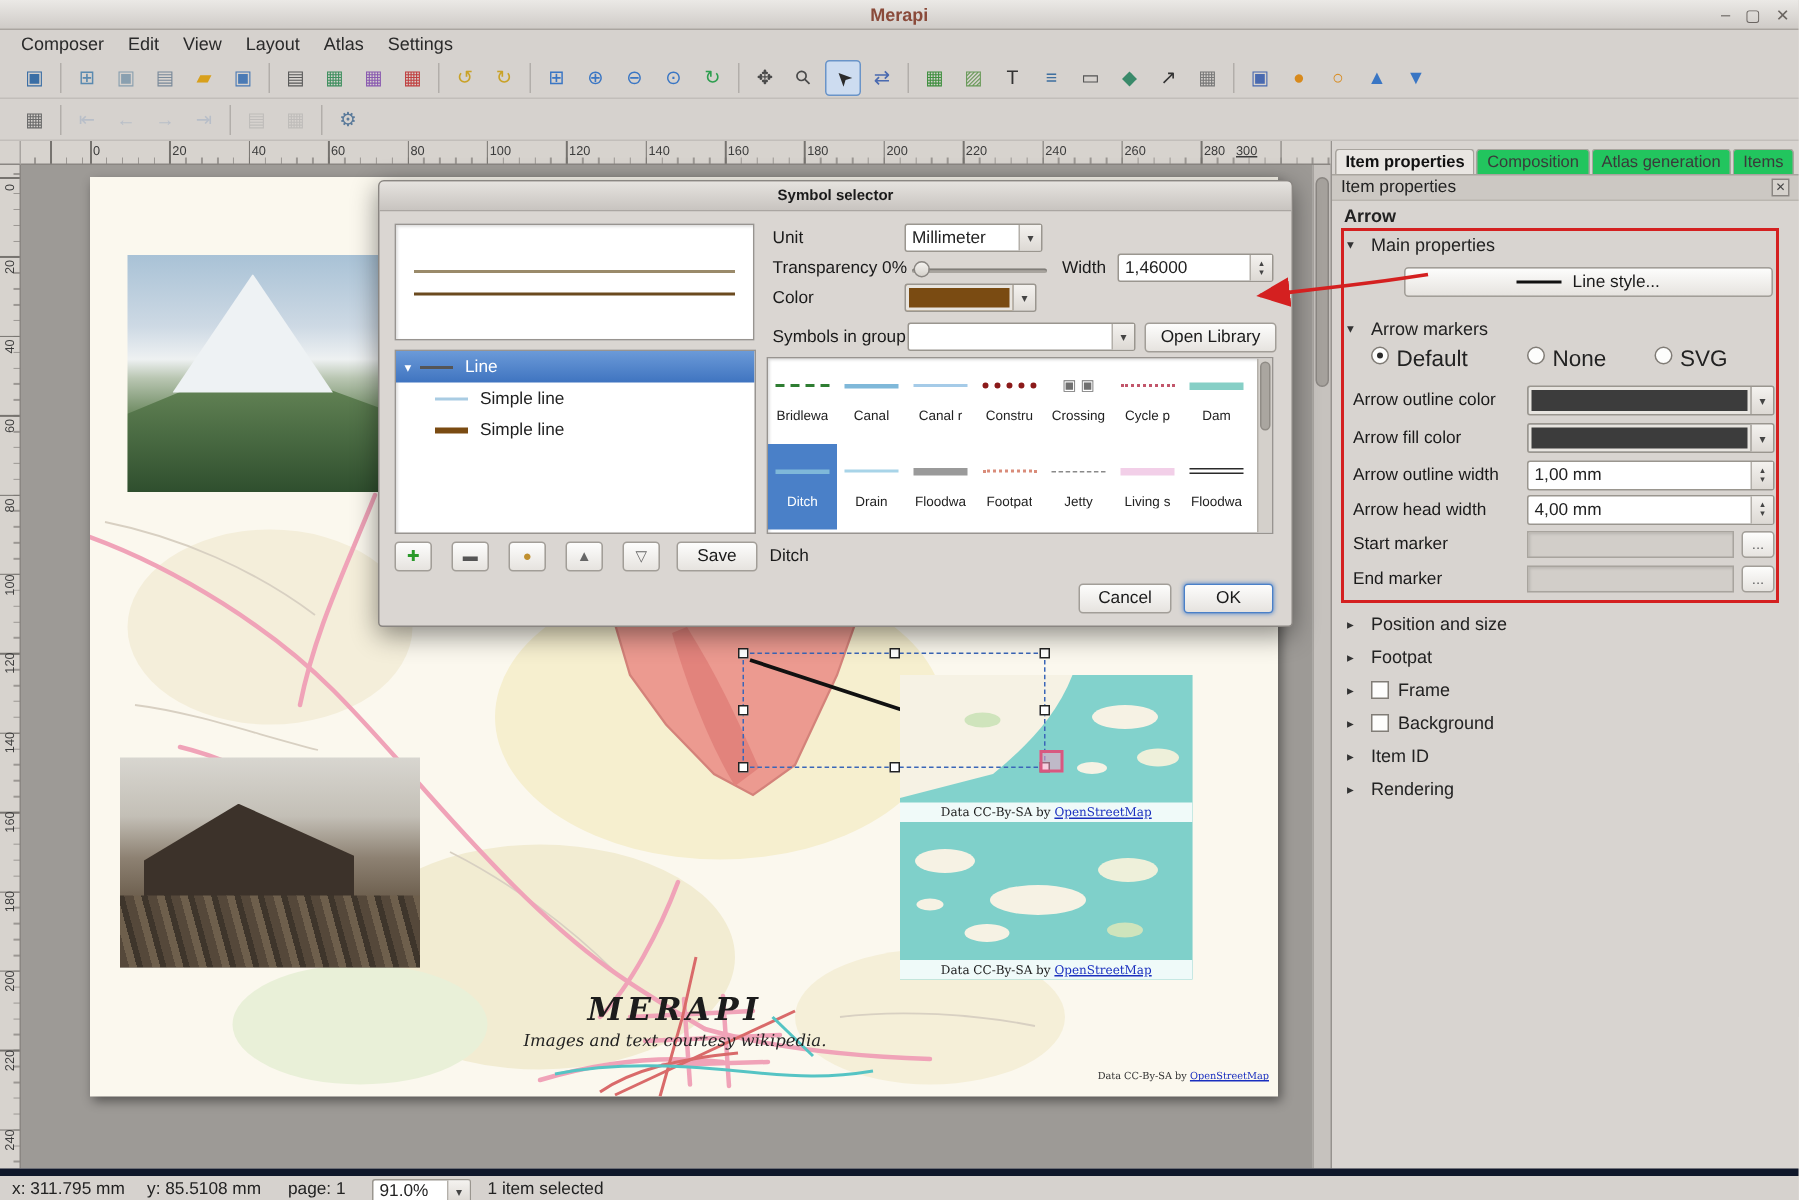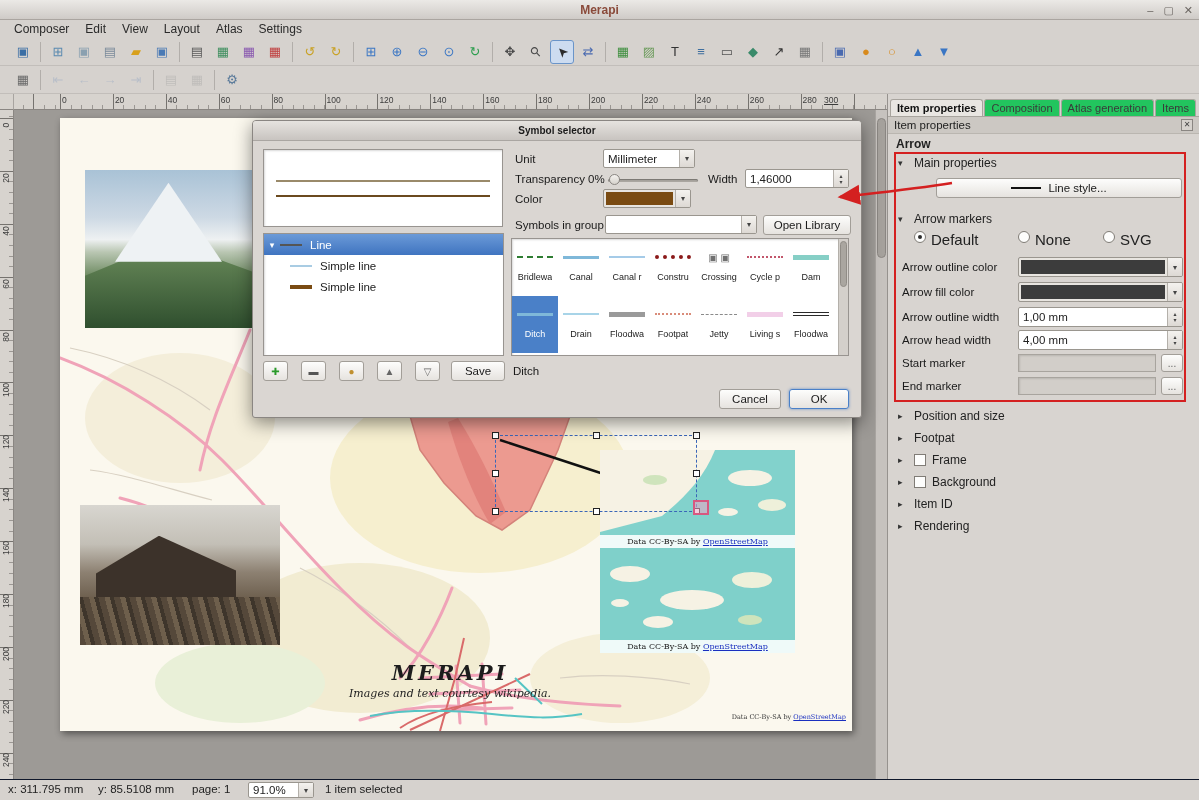"x: 311.795 mm" .statusbar { border-top: 1px solid #0f172a -> 5px solid #0f172a }
